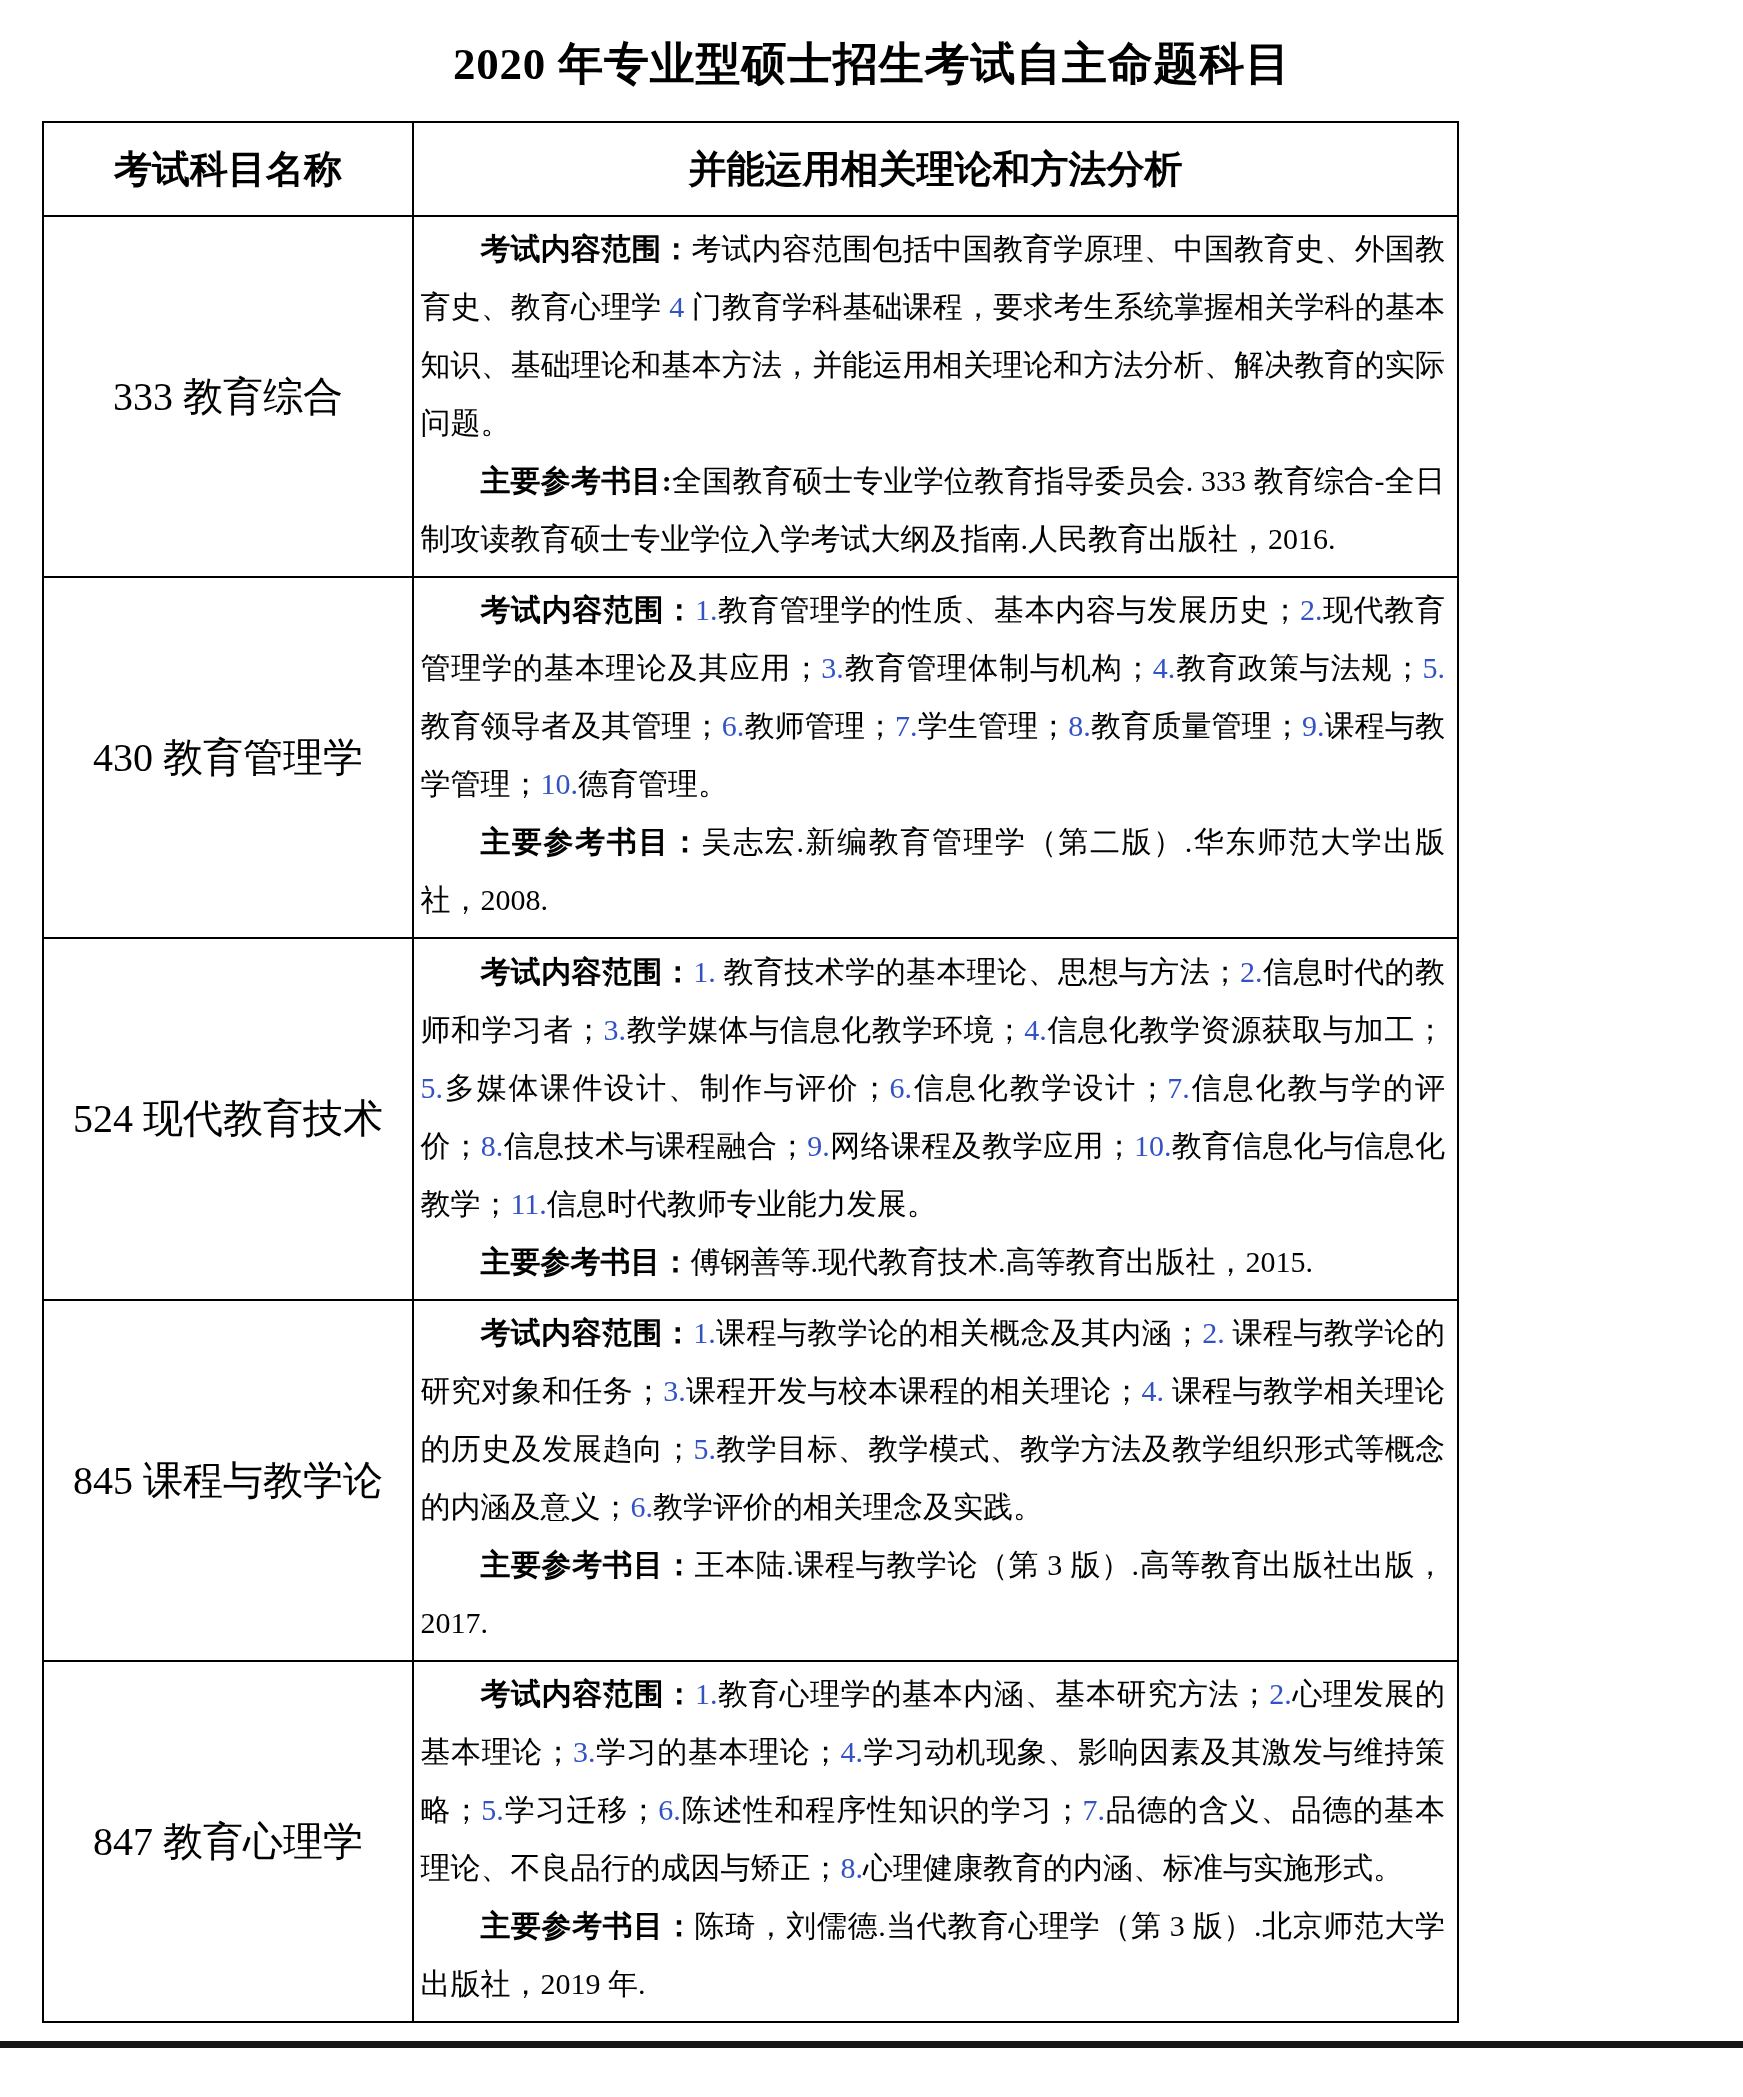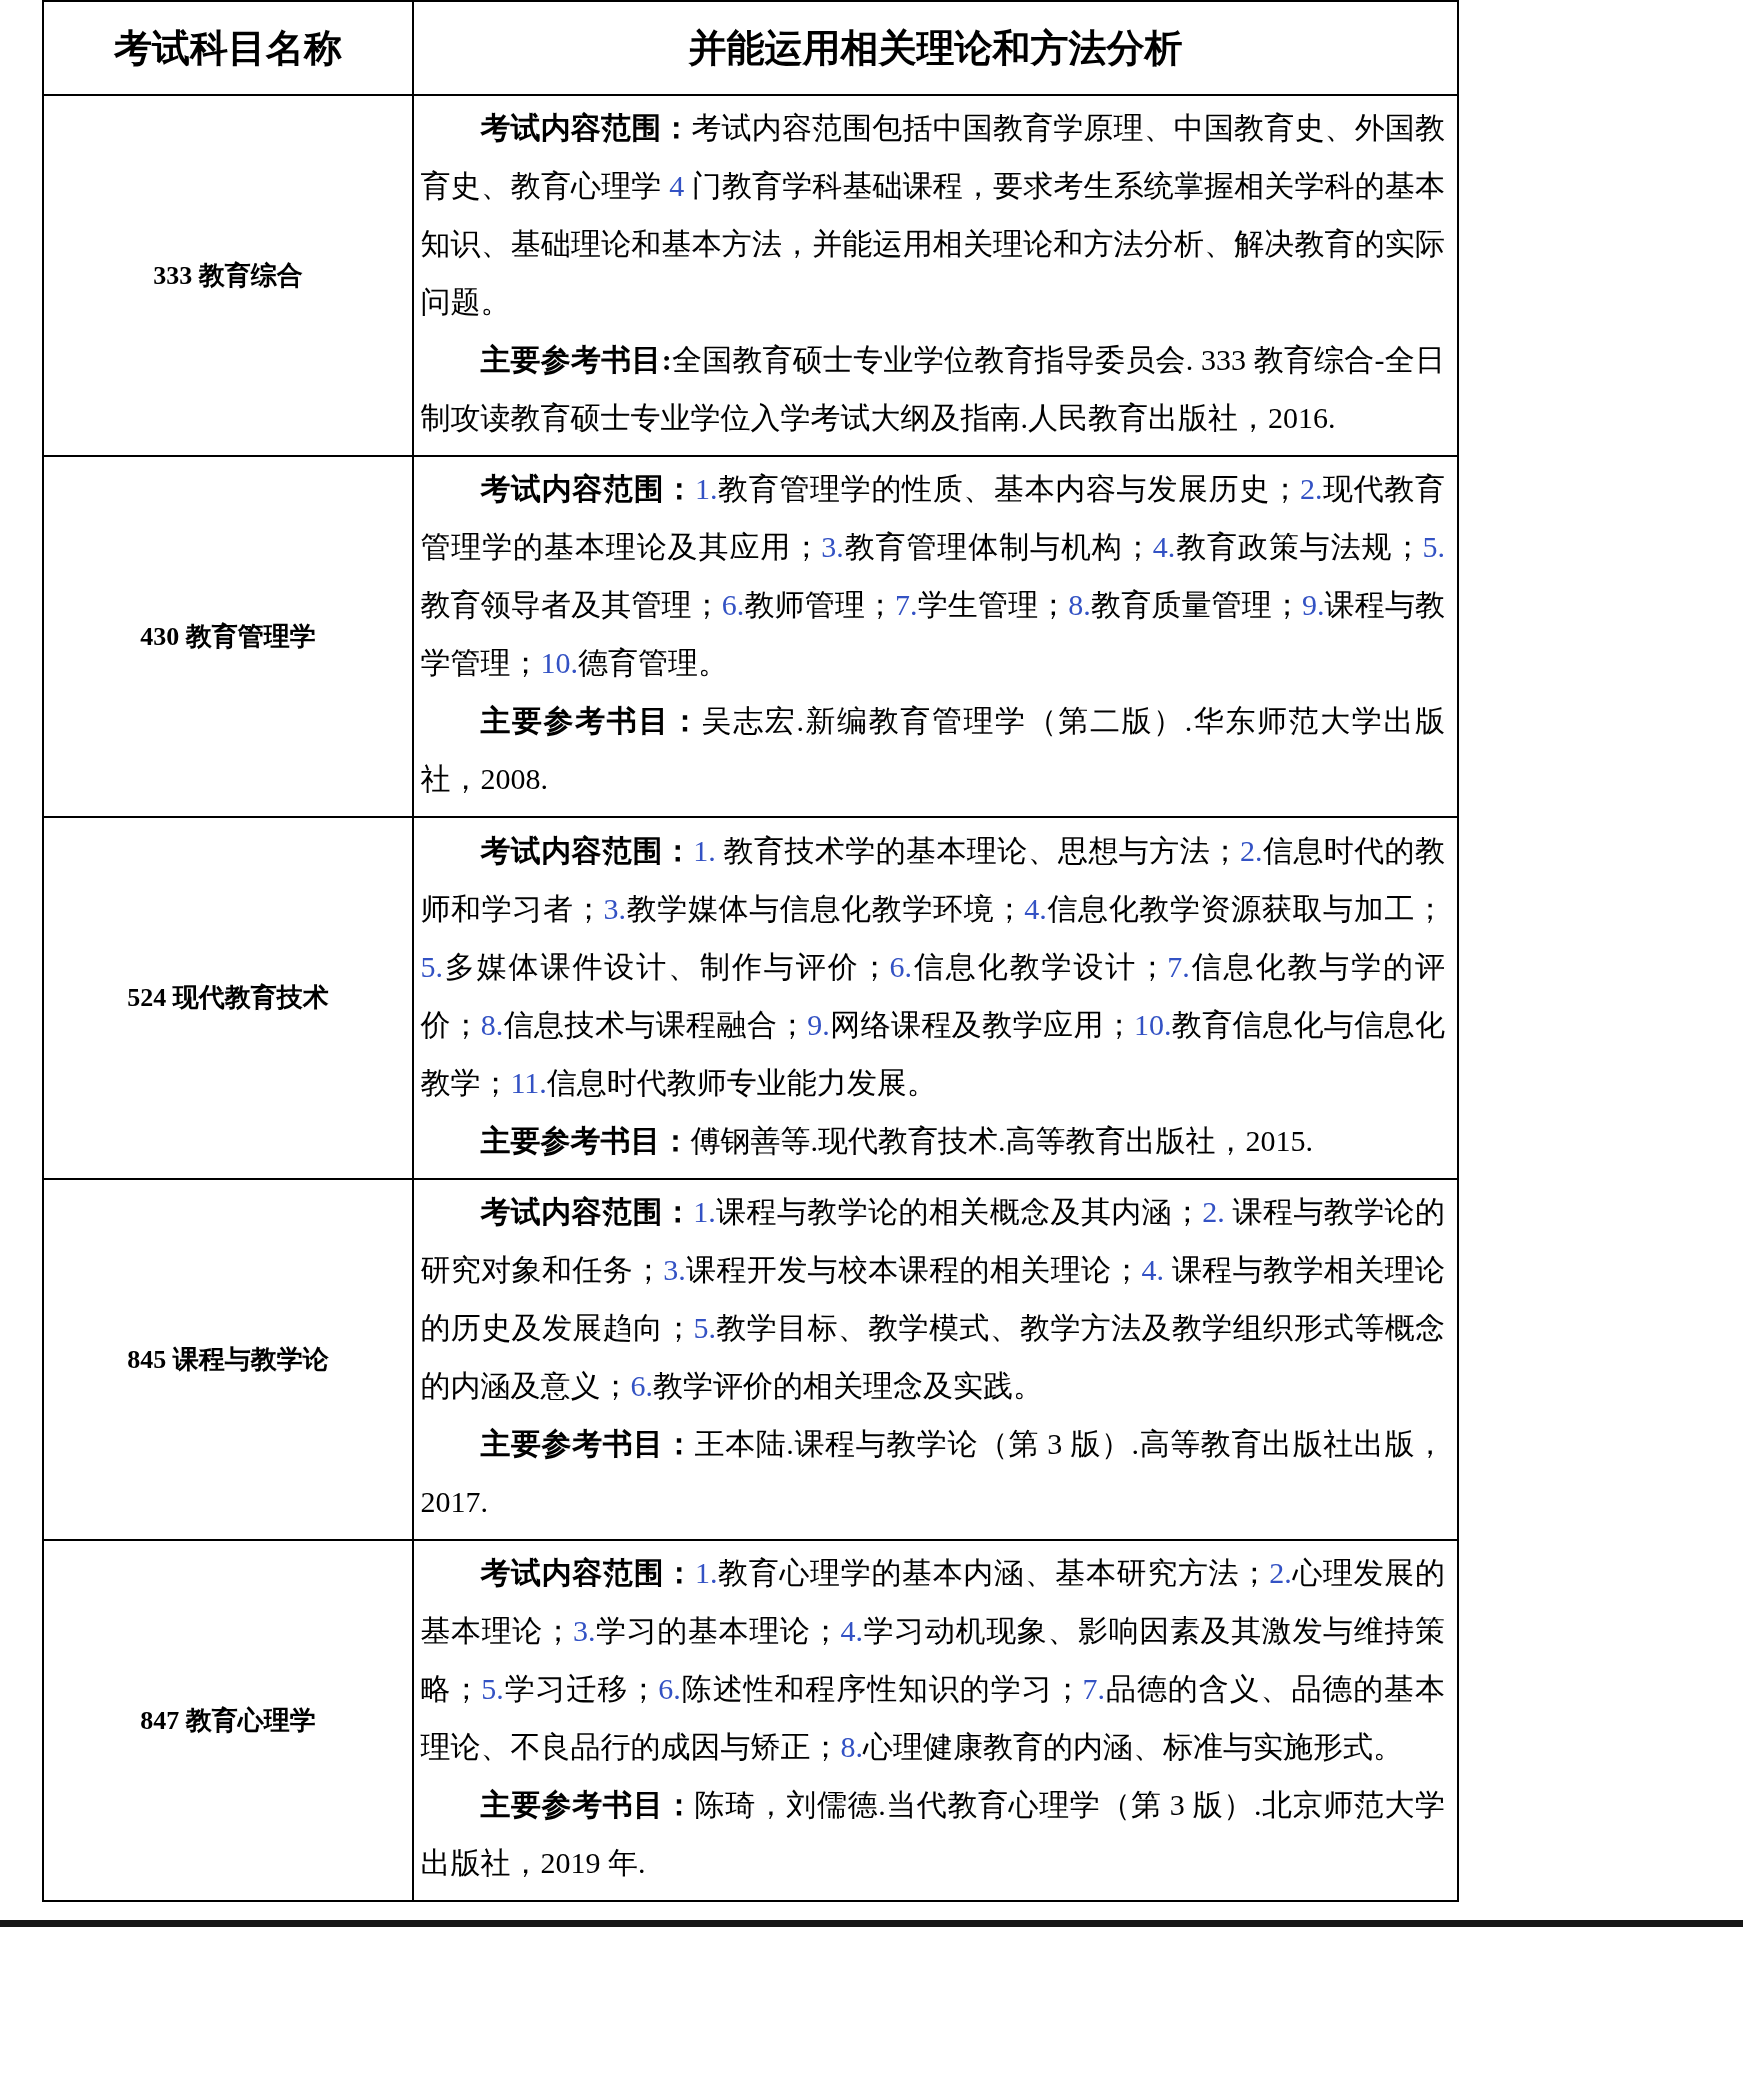"2020 年专业型硕士招生考试自主命题科目" h1.page-title { html: none -> <h1>2020 年专业型硕士招生考试自主命题科目</h1> }
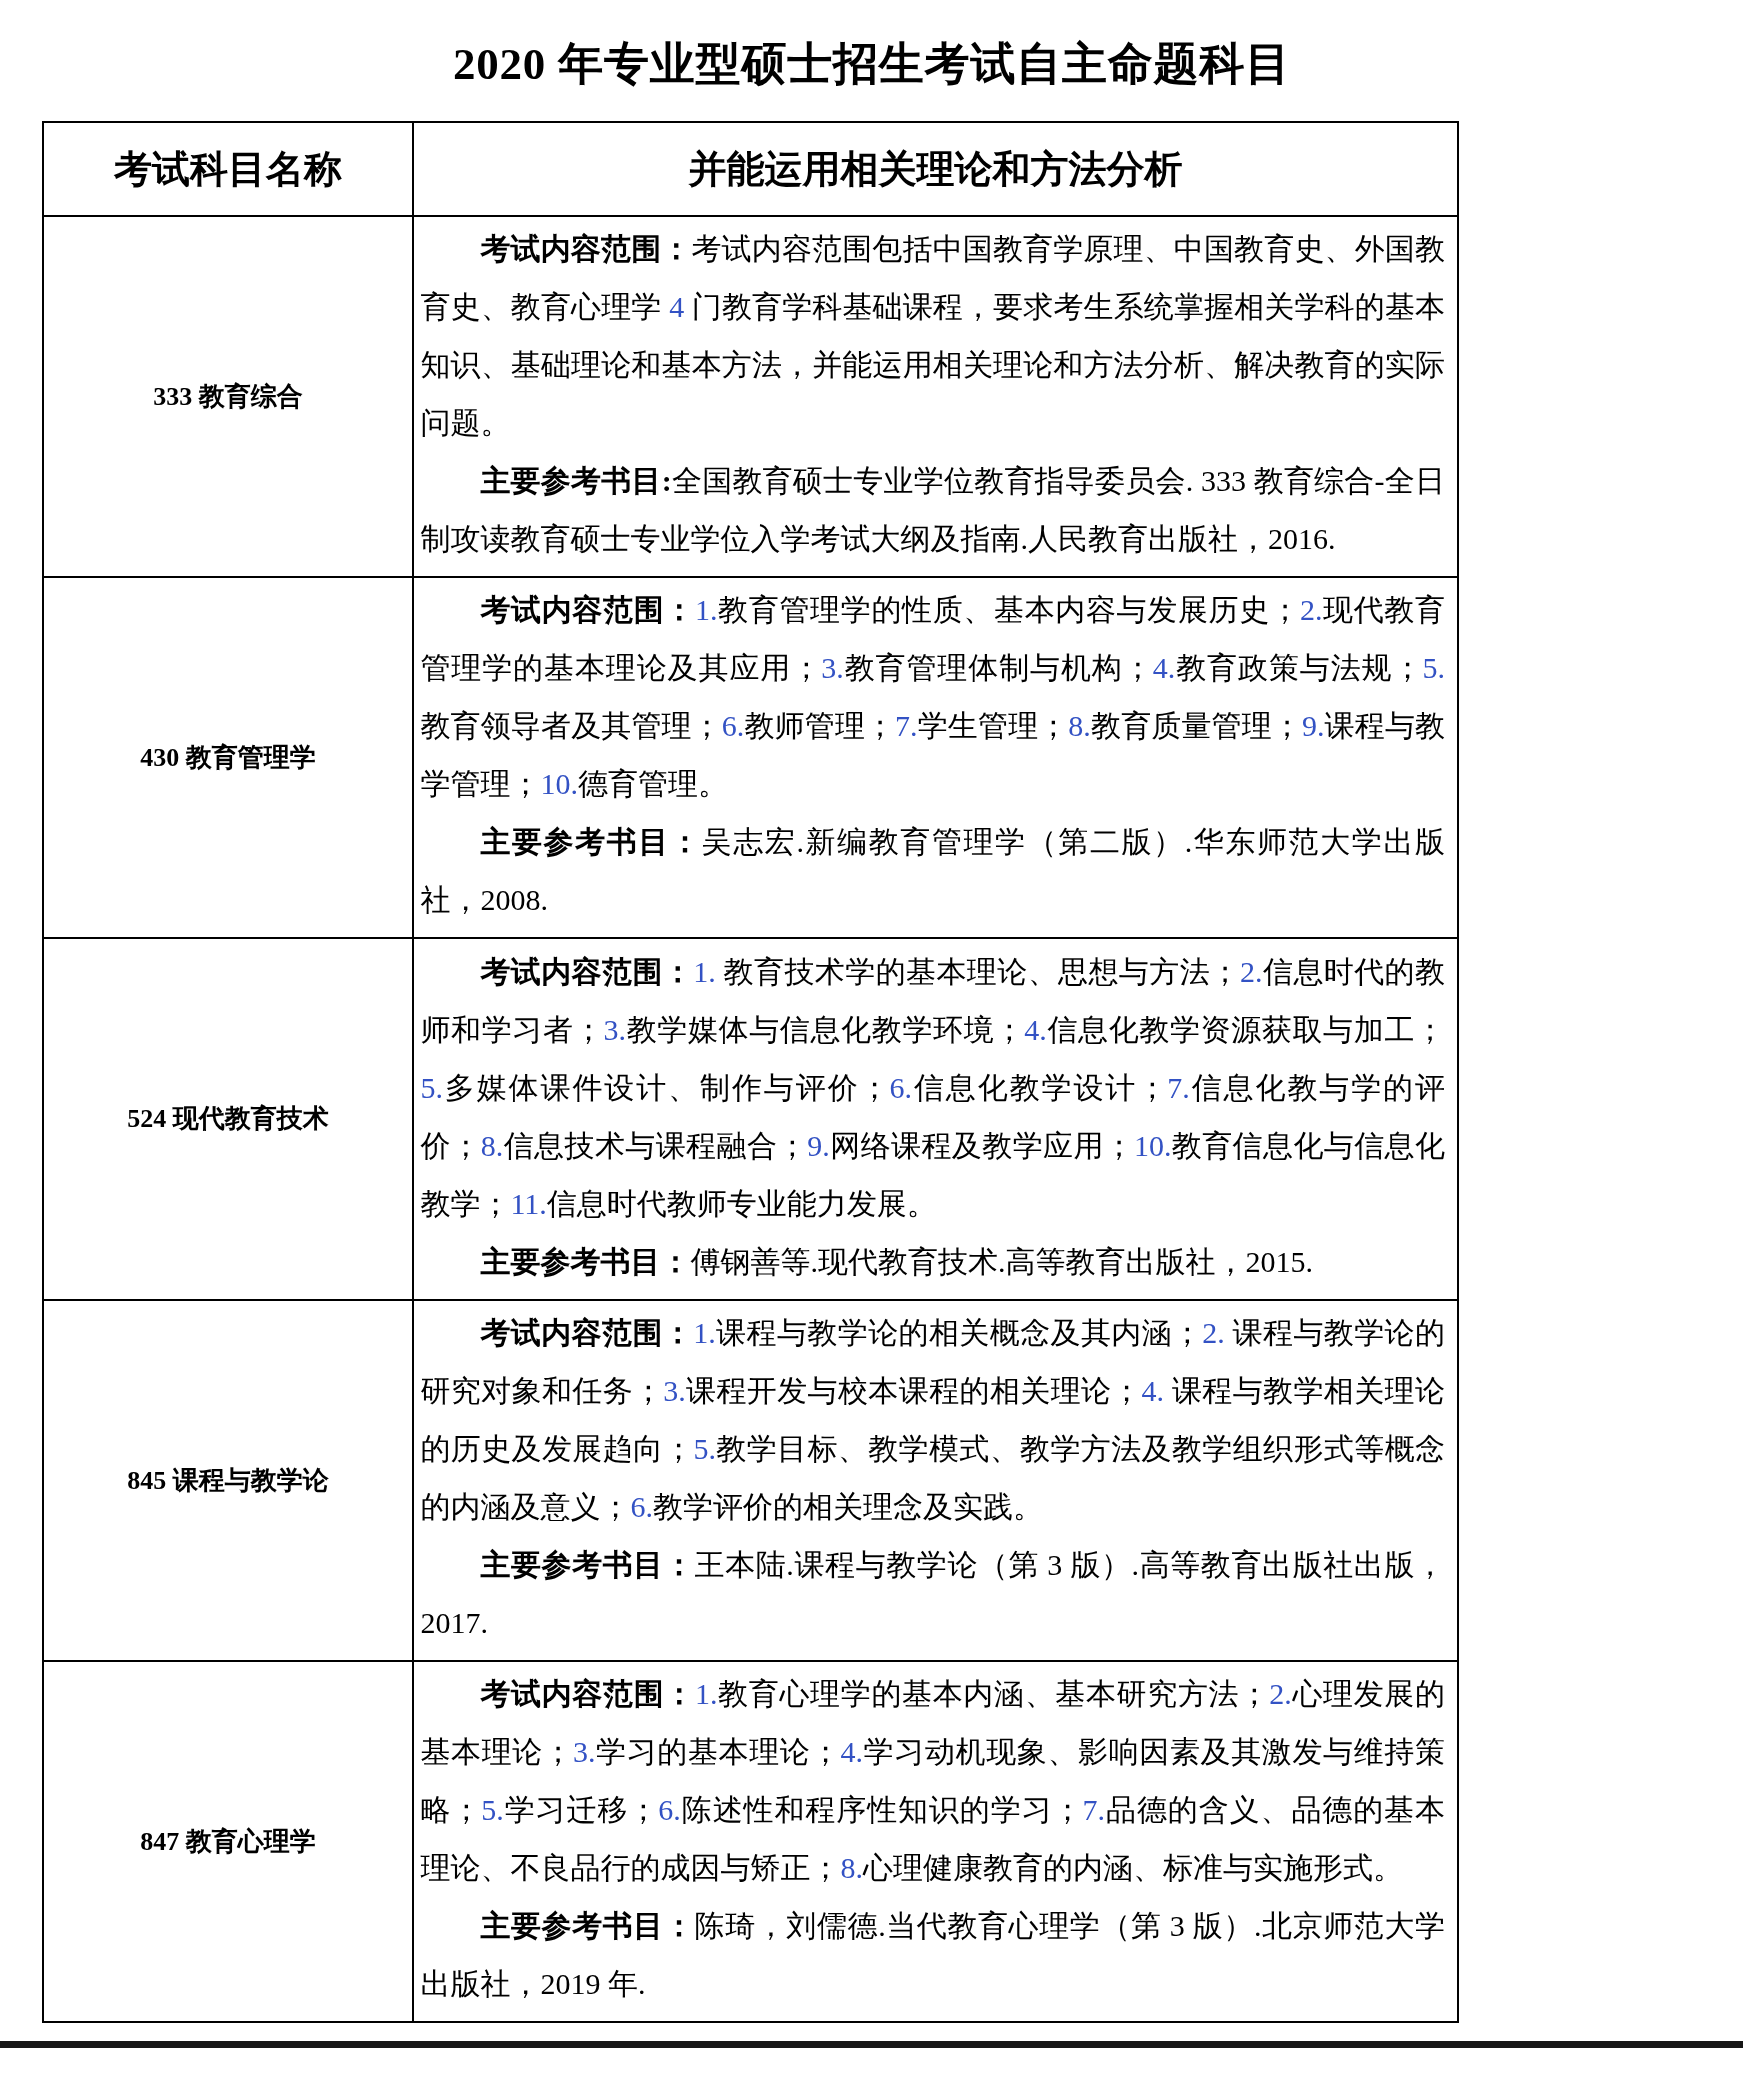"333 教育综合" td.subject-cell { font-size: 26px -> 40px; font-weight: bold -> normal }
